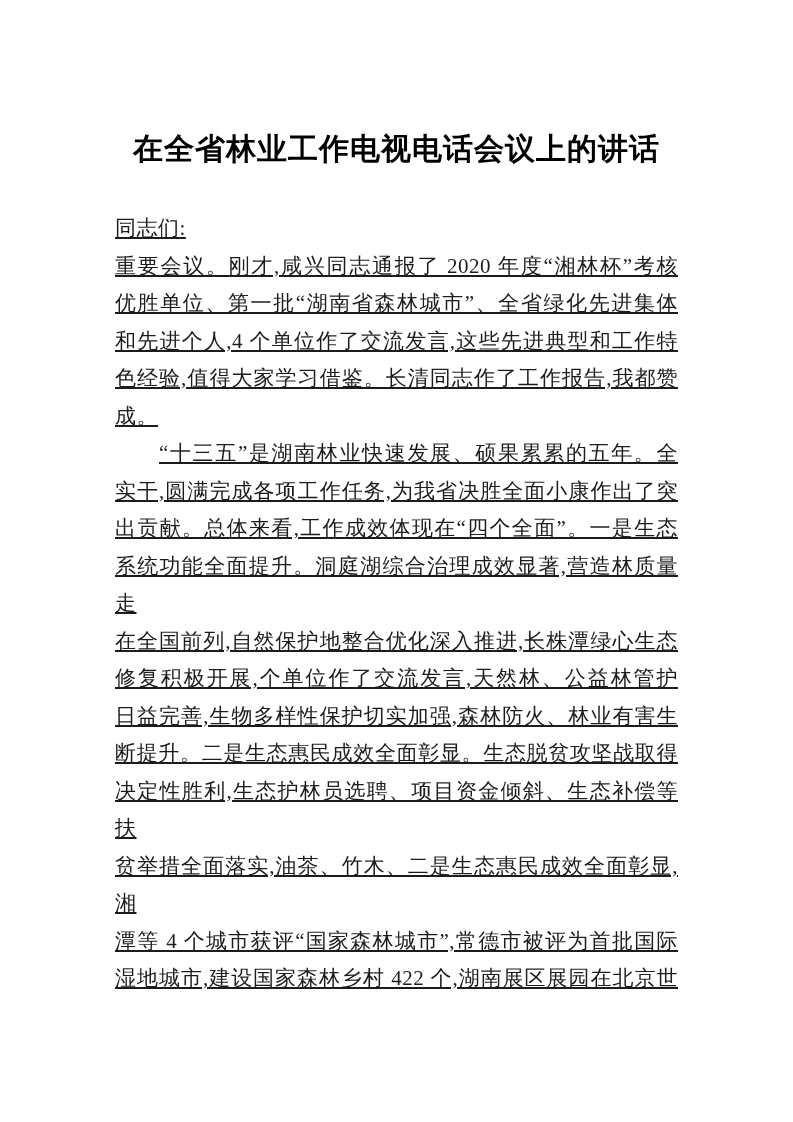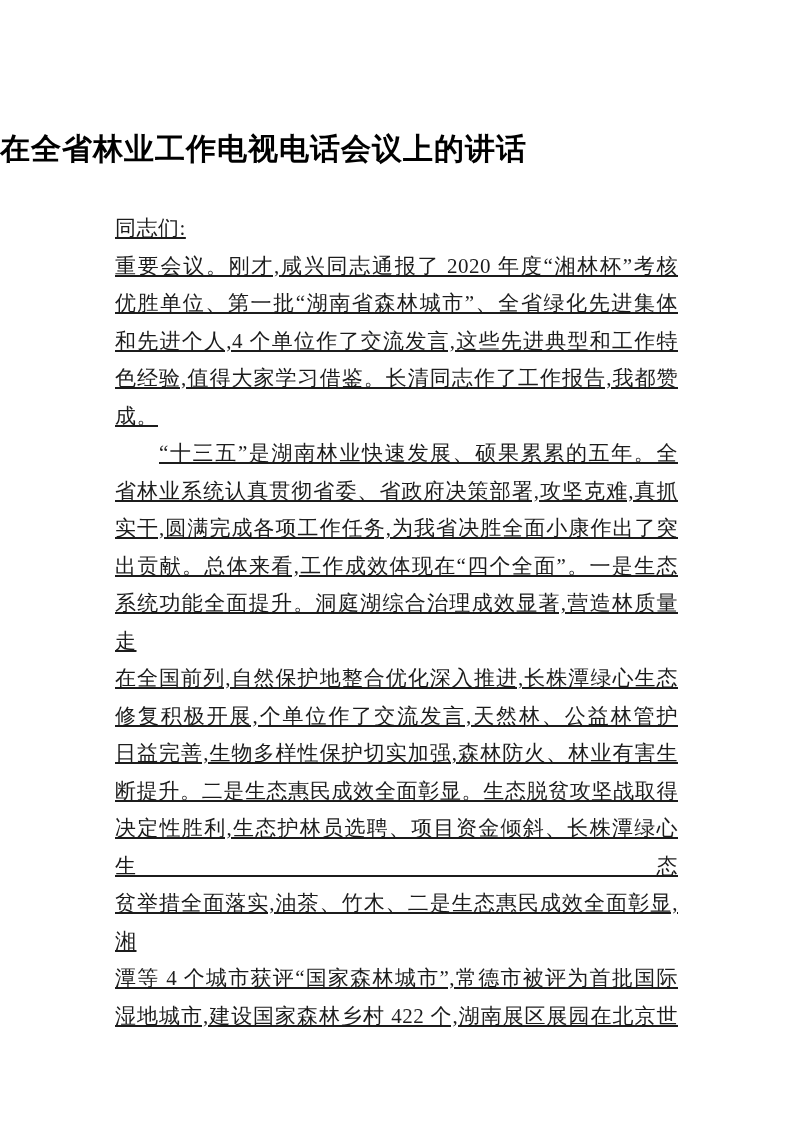"在全省林业工作电视电话会议上的讲话" .doc-title { text-align: none -> center }
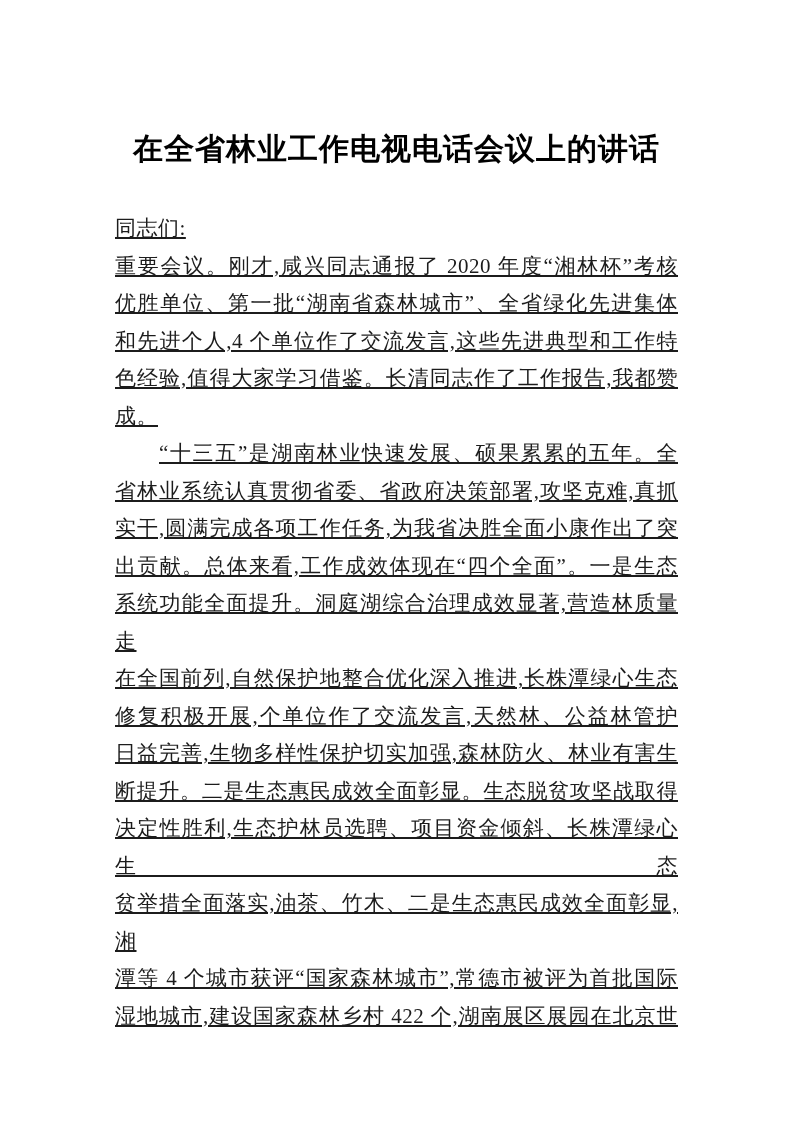"省林业系统认真贯彻省委、省政府决策部署,攻坚克难,真抓" div.line { html: <div>省林业系统认真贯彻省委、省政府决策部署,攻坚克难,真抓</div> -> none }
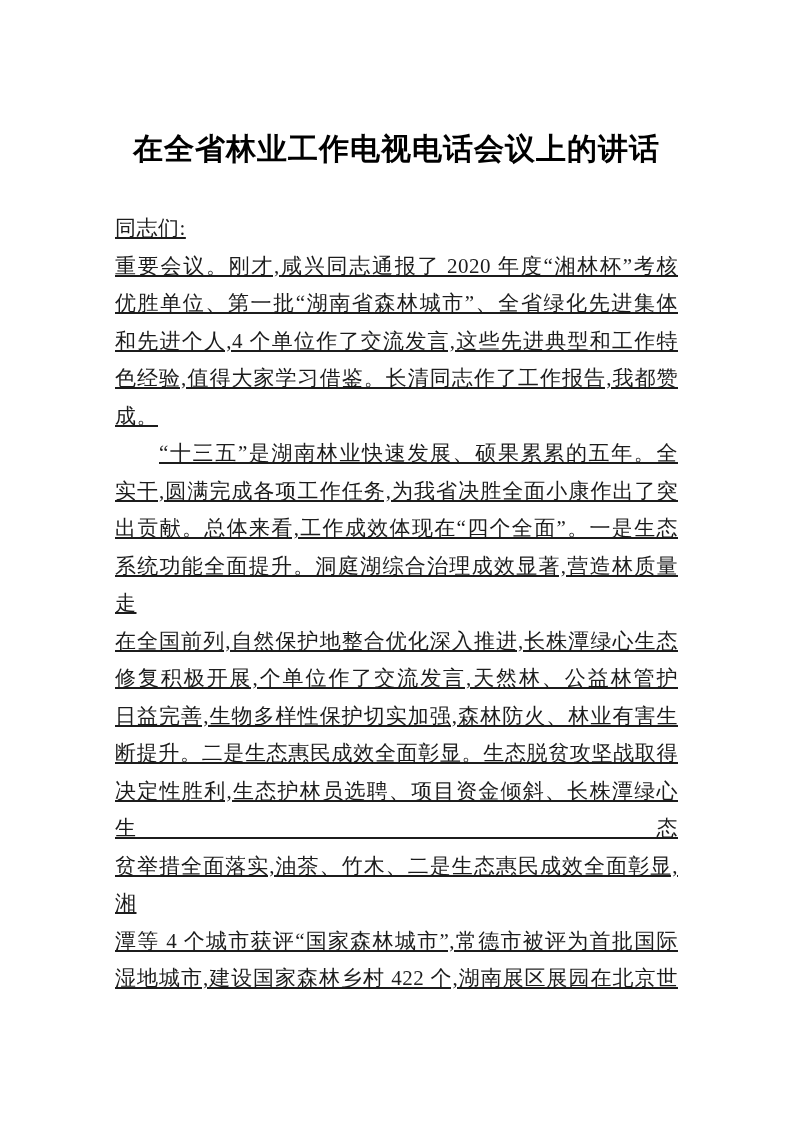"决定性胜利,生态护林员选聘、项目资金倾斜、长株潭绿心生态" div.line { text: 长株潭绿心生态 -> 生态补偿等扶 }
